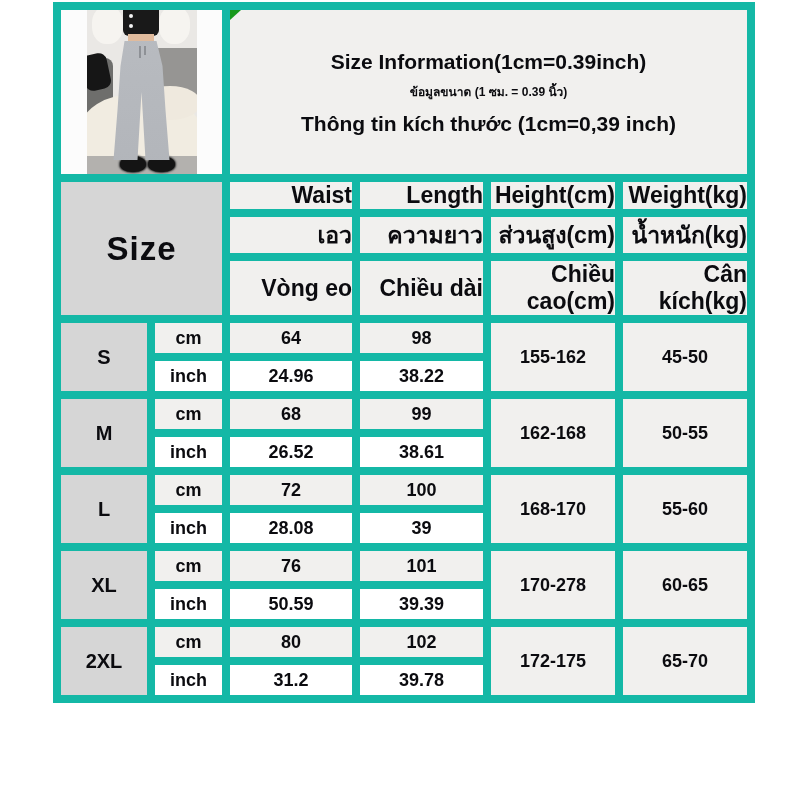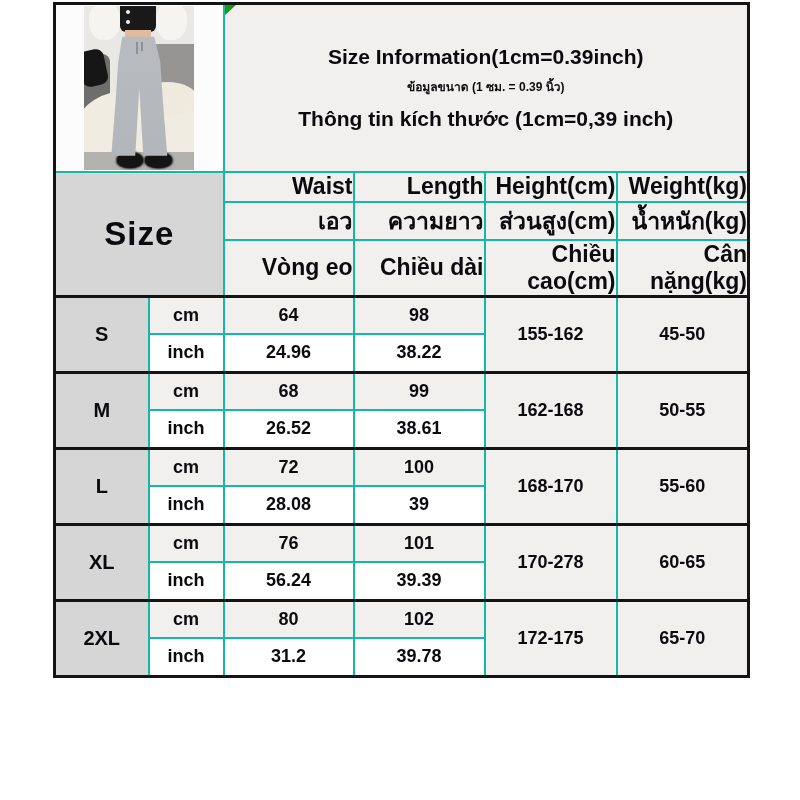"Size Information(1cm=0.39inch)" td { border: 2px solid #14b8a6 -> 8px solid #14b8a6 }
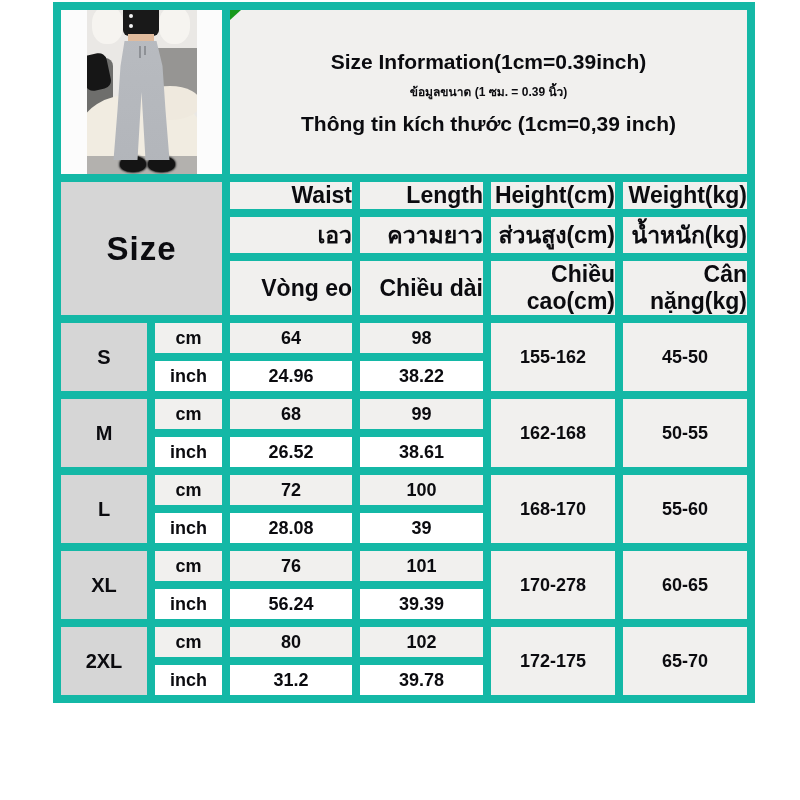"Cân nặng(kg)" td.hdr { text: nặng -> kích }
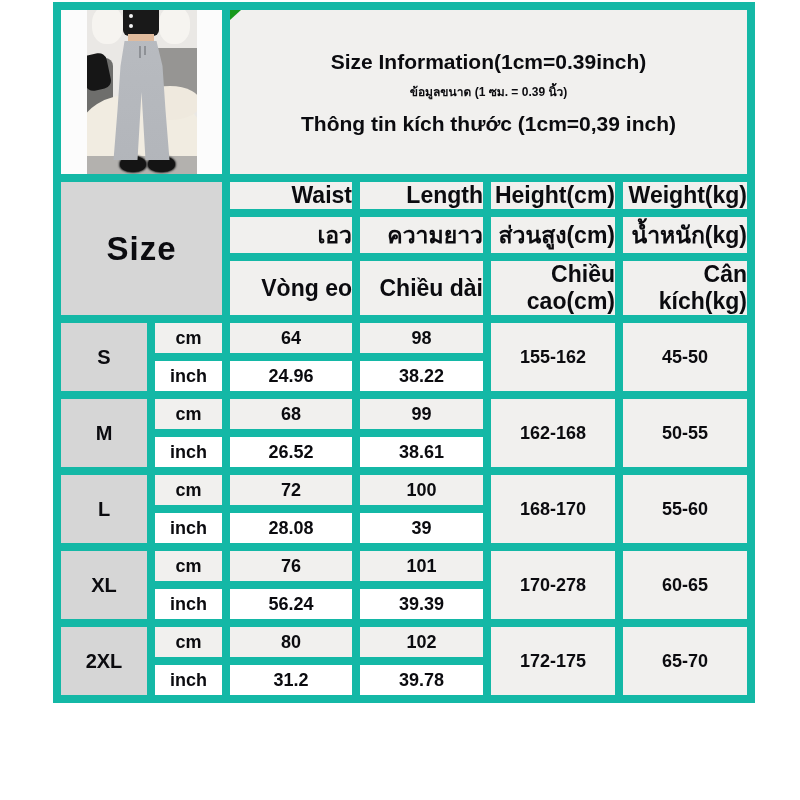"56.24" td.c-val { text: 56.24 -> 50.59 }
